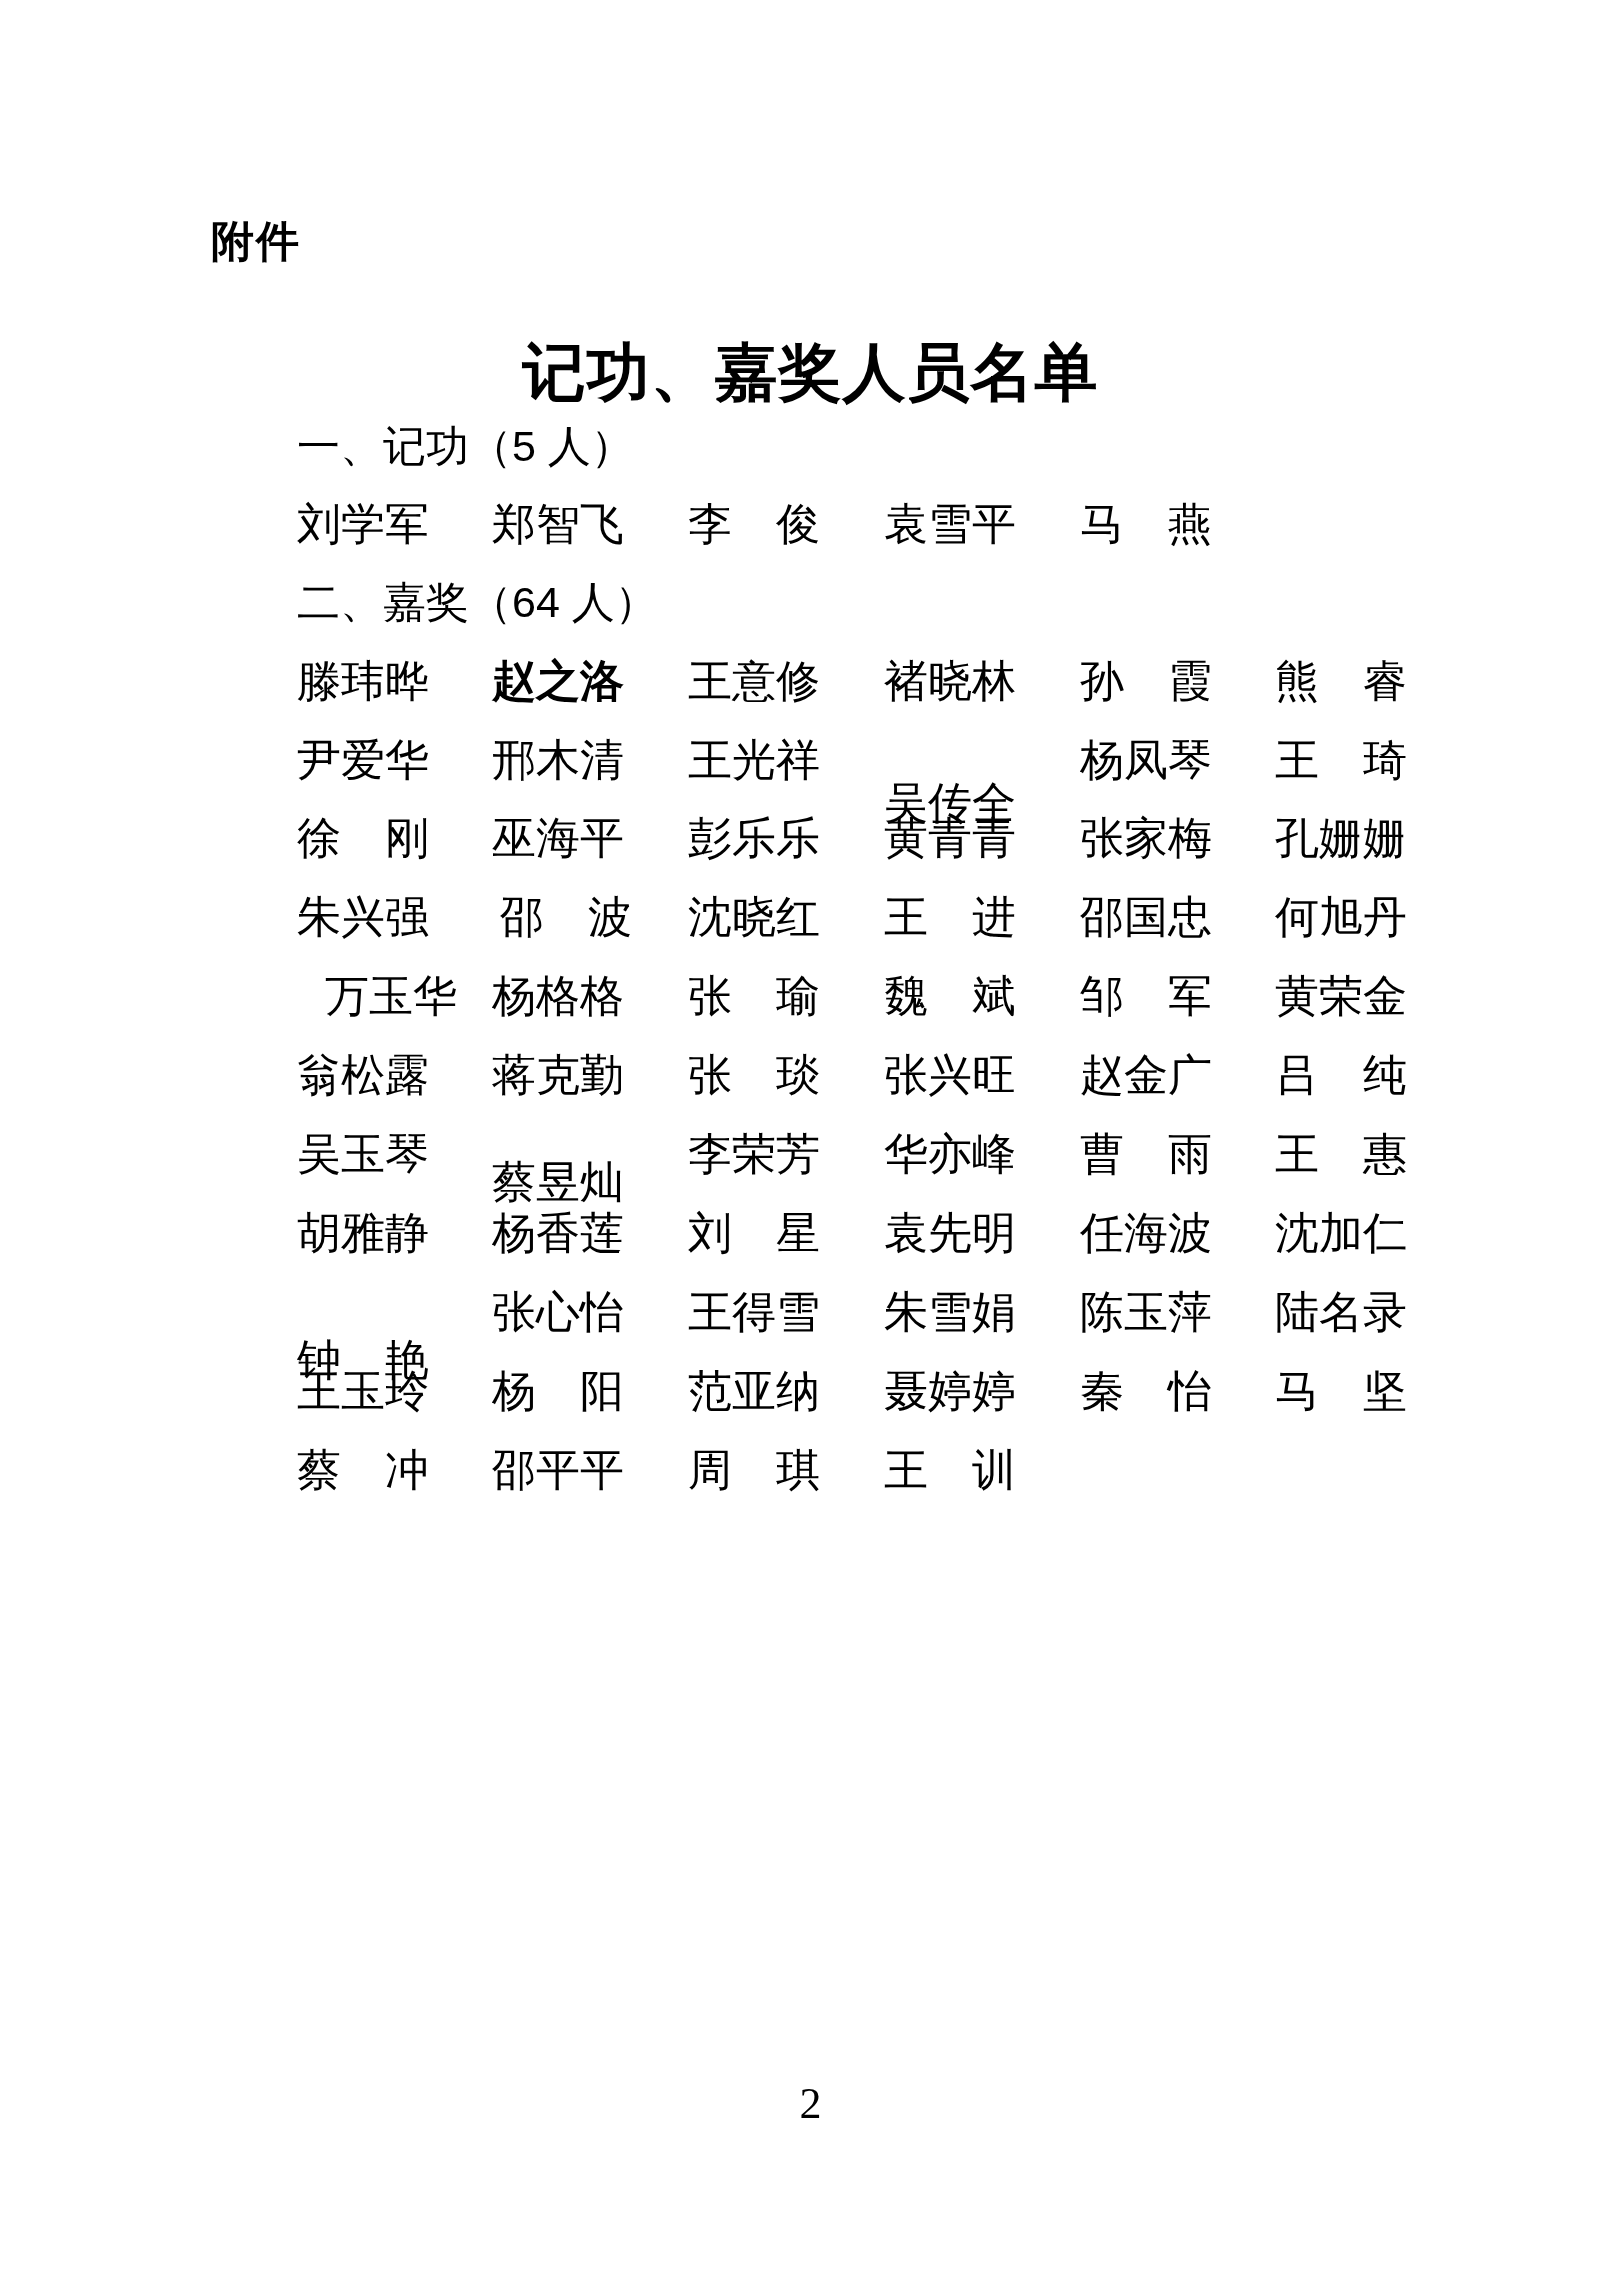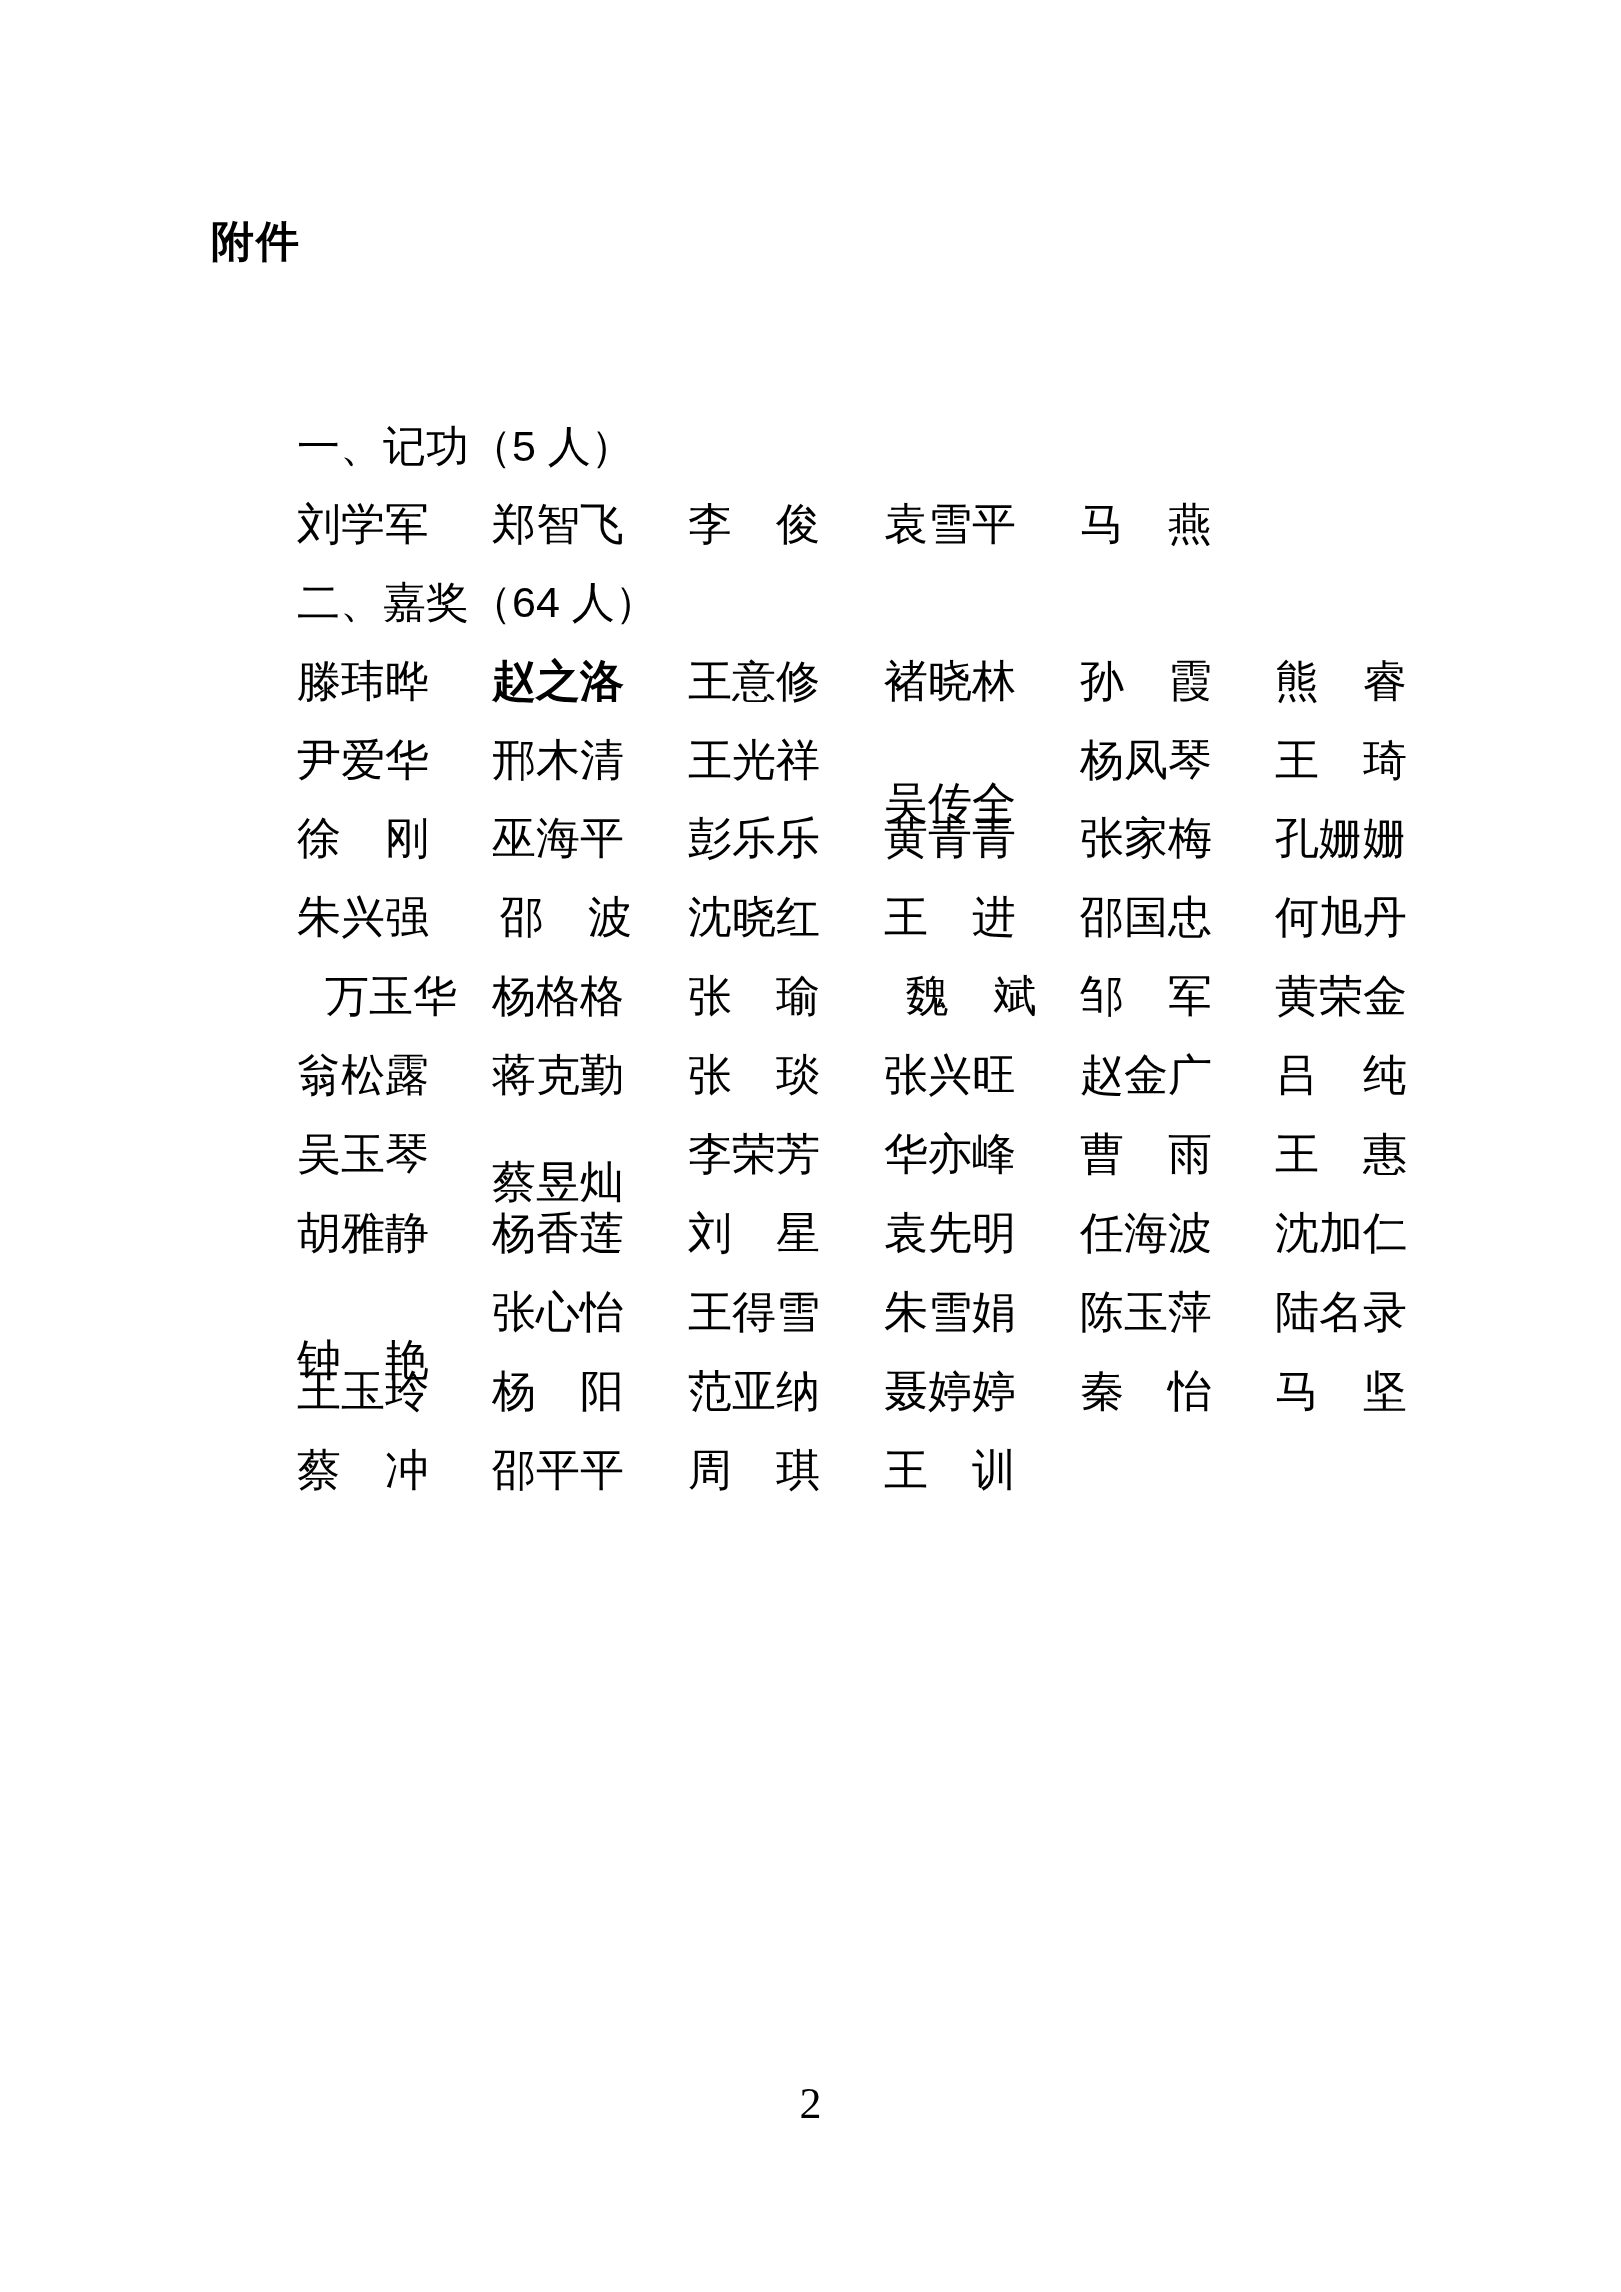"记功、嘉奖人员名单" h1.doc-title { html: none -> <h1>记功、嘉奖人员名单</h1> }
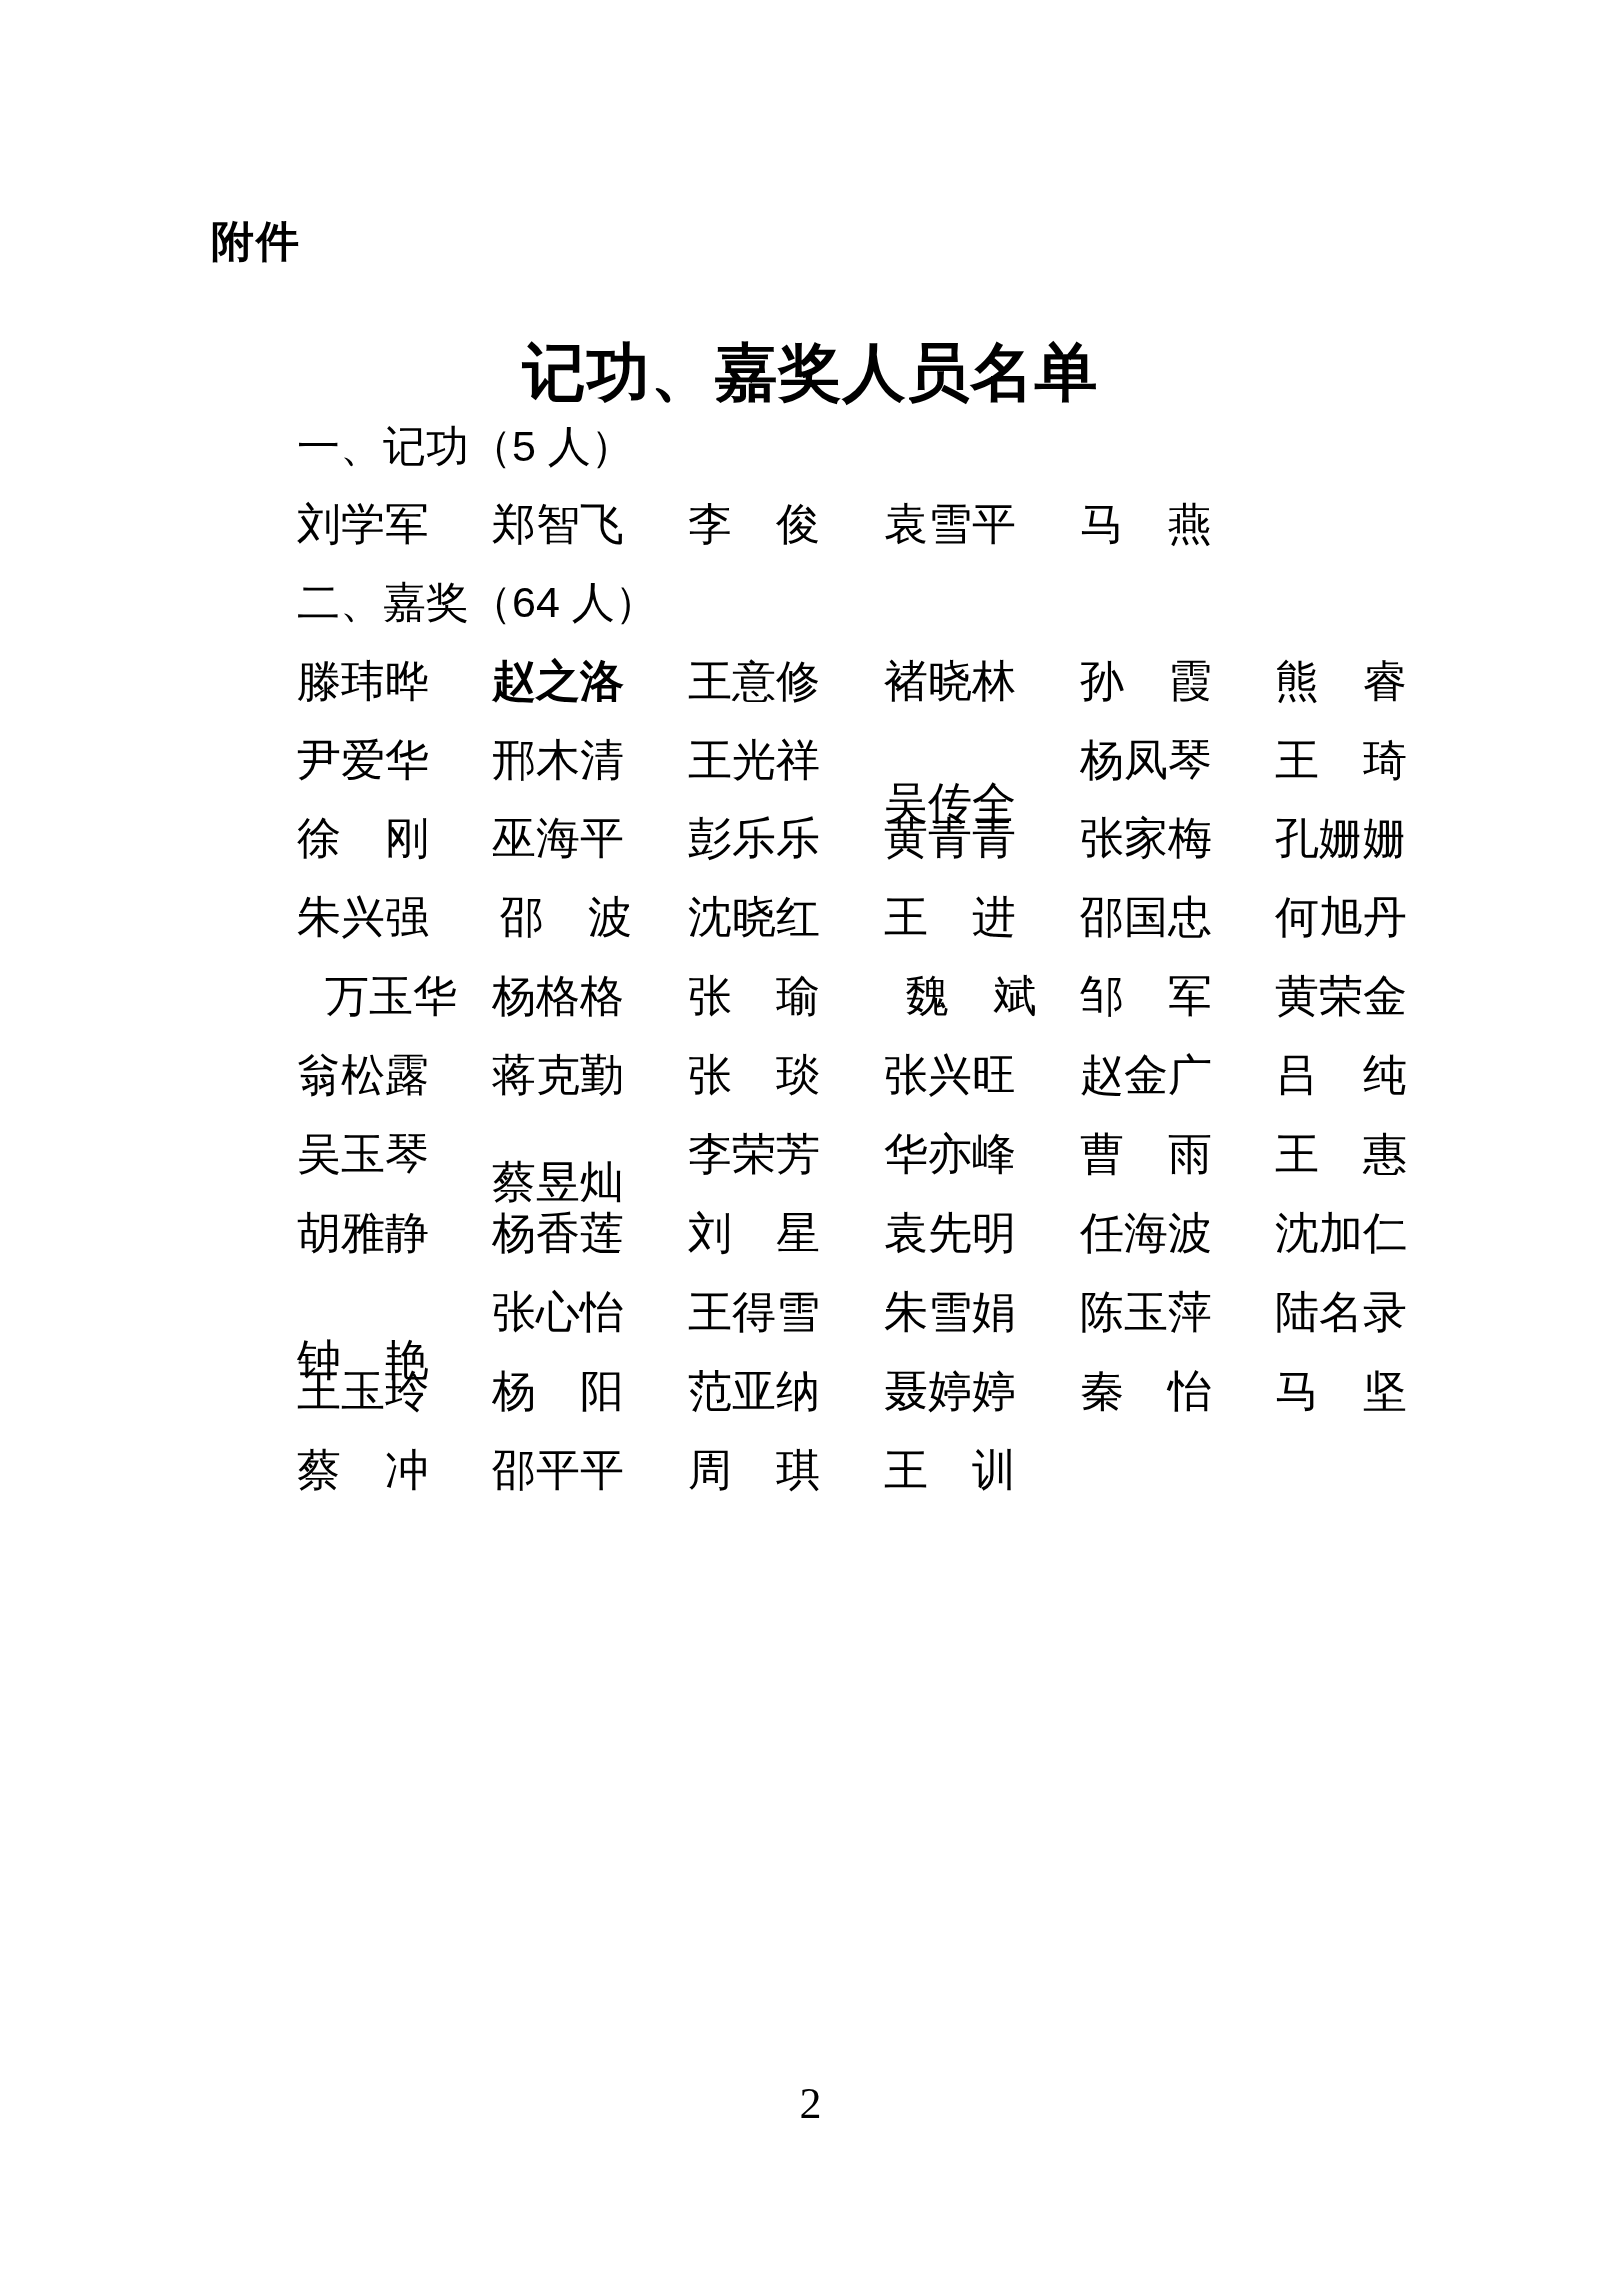"魏 斌" span.cjk-name { margin-left: 21px -> none }
